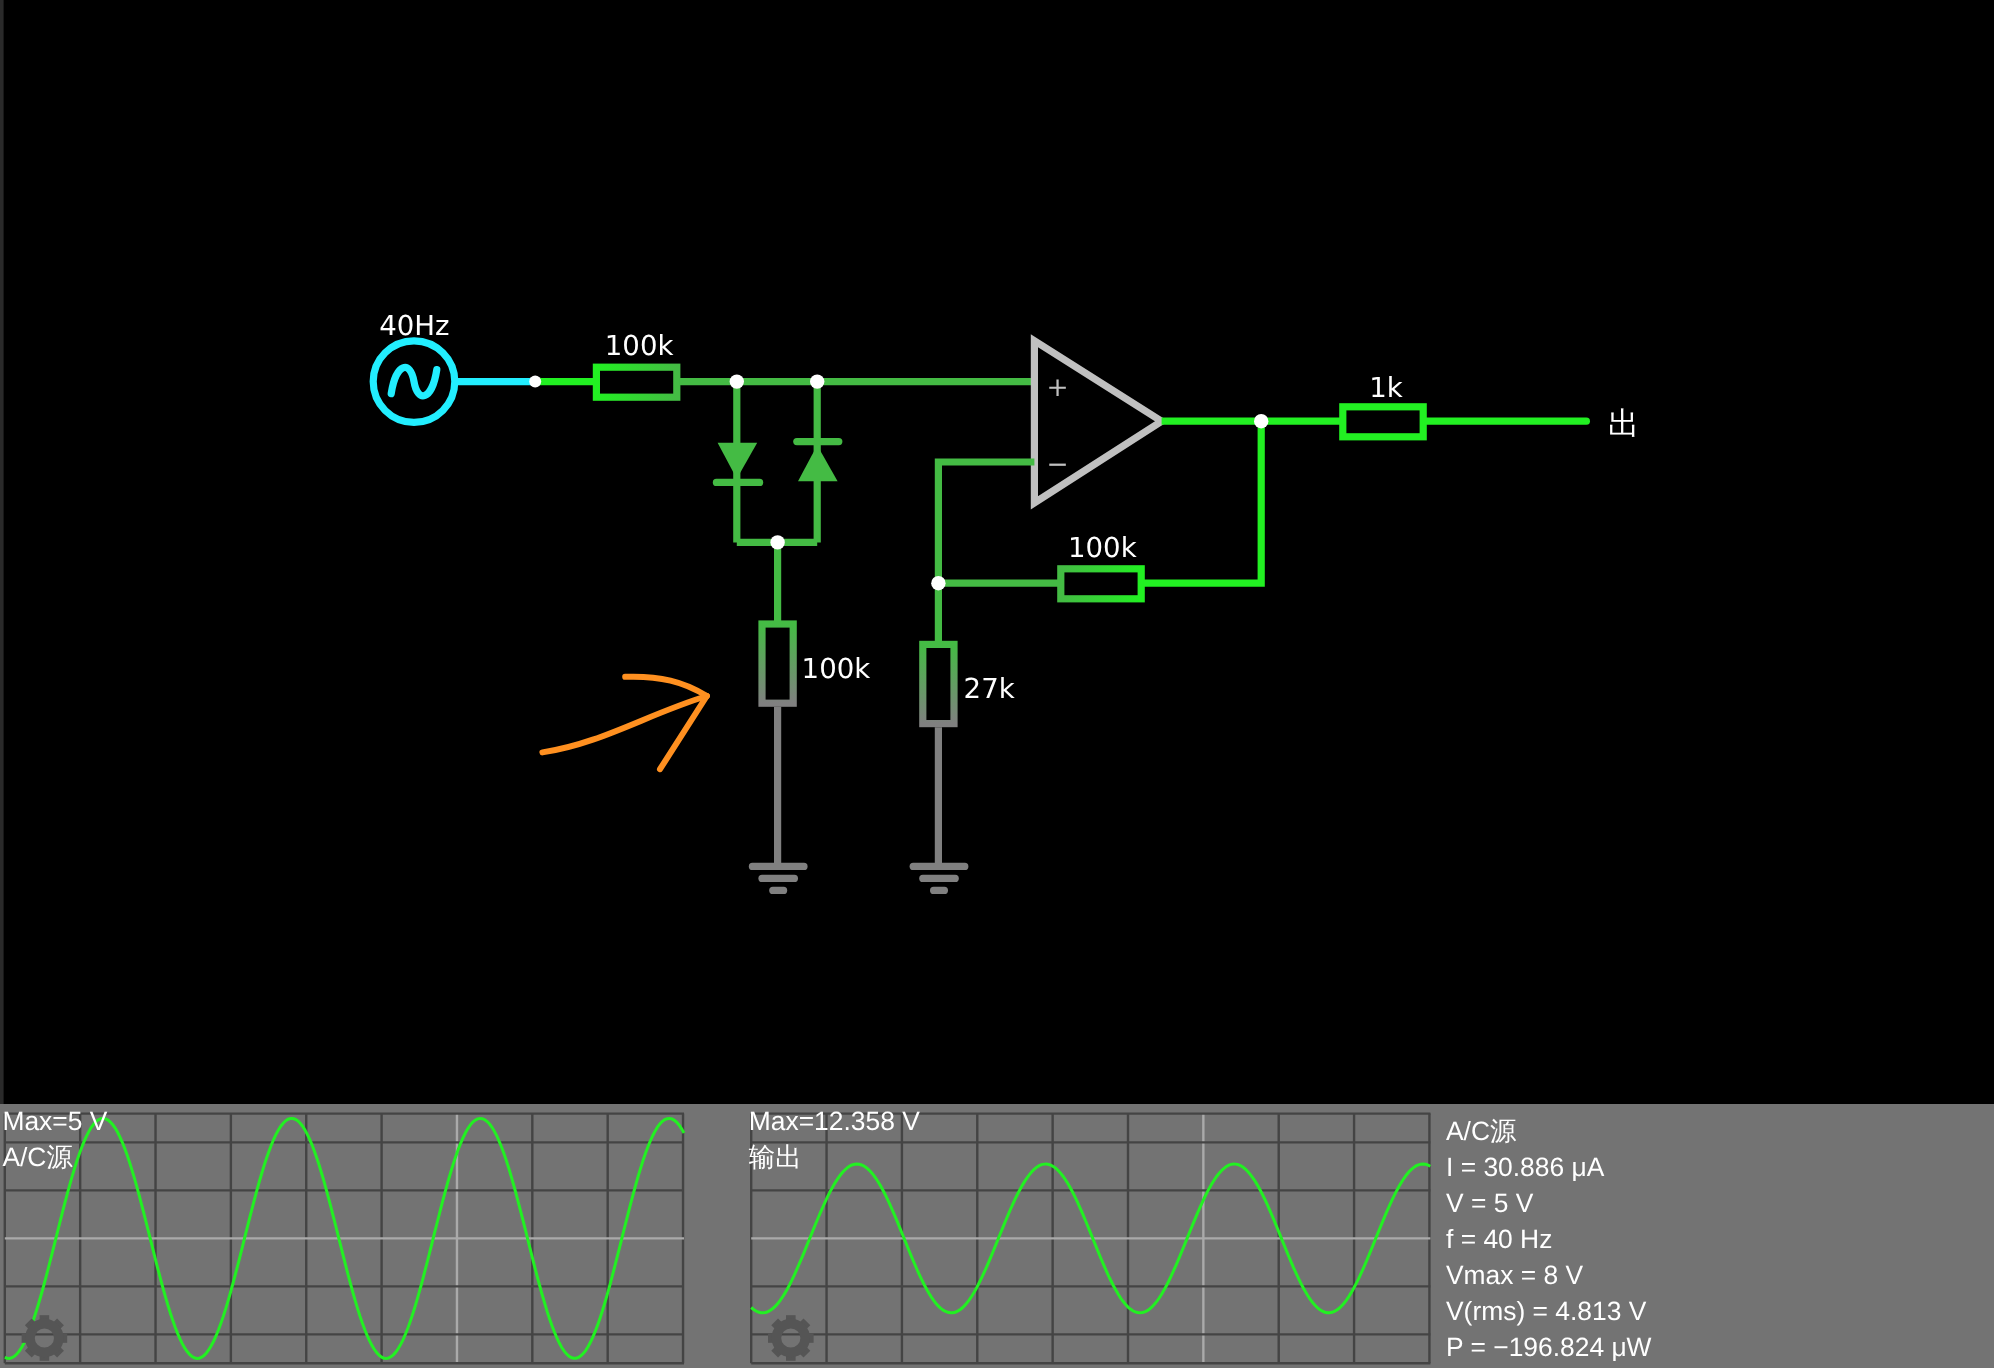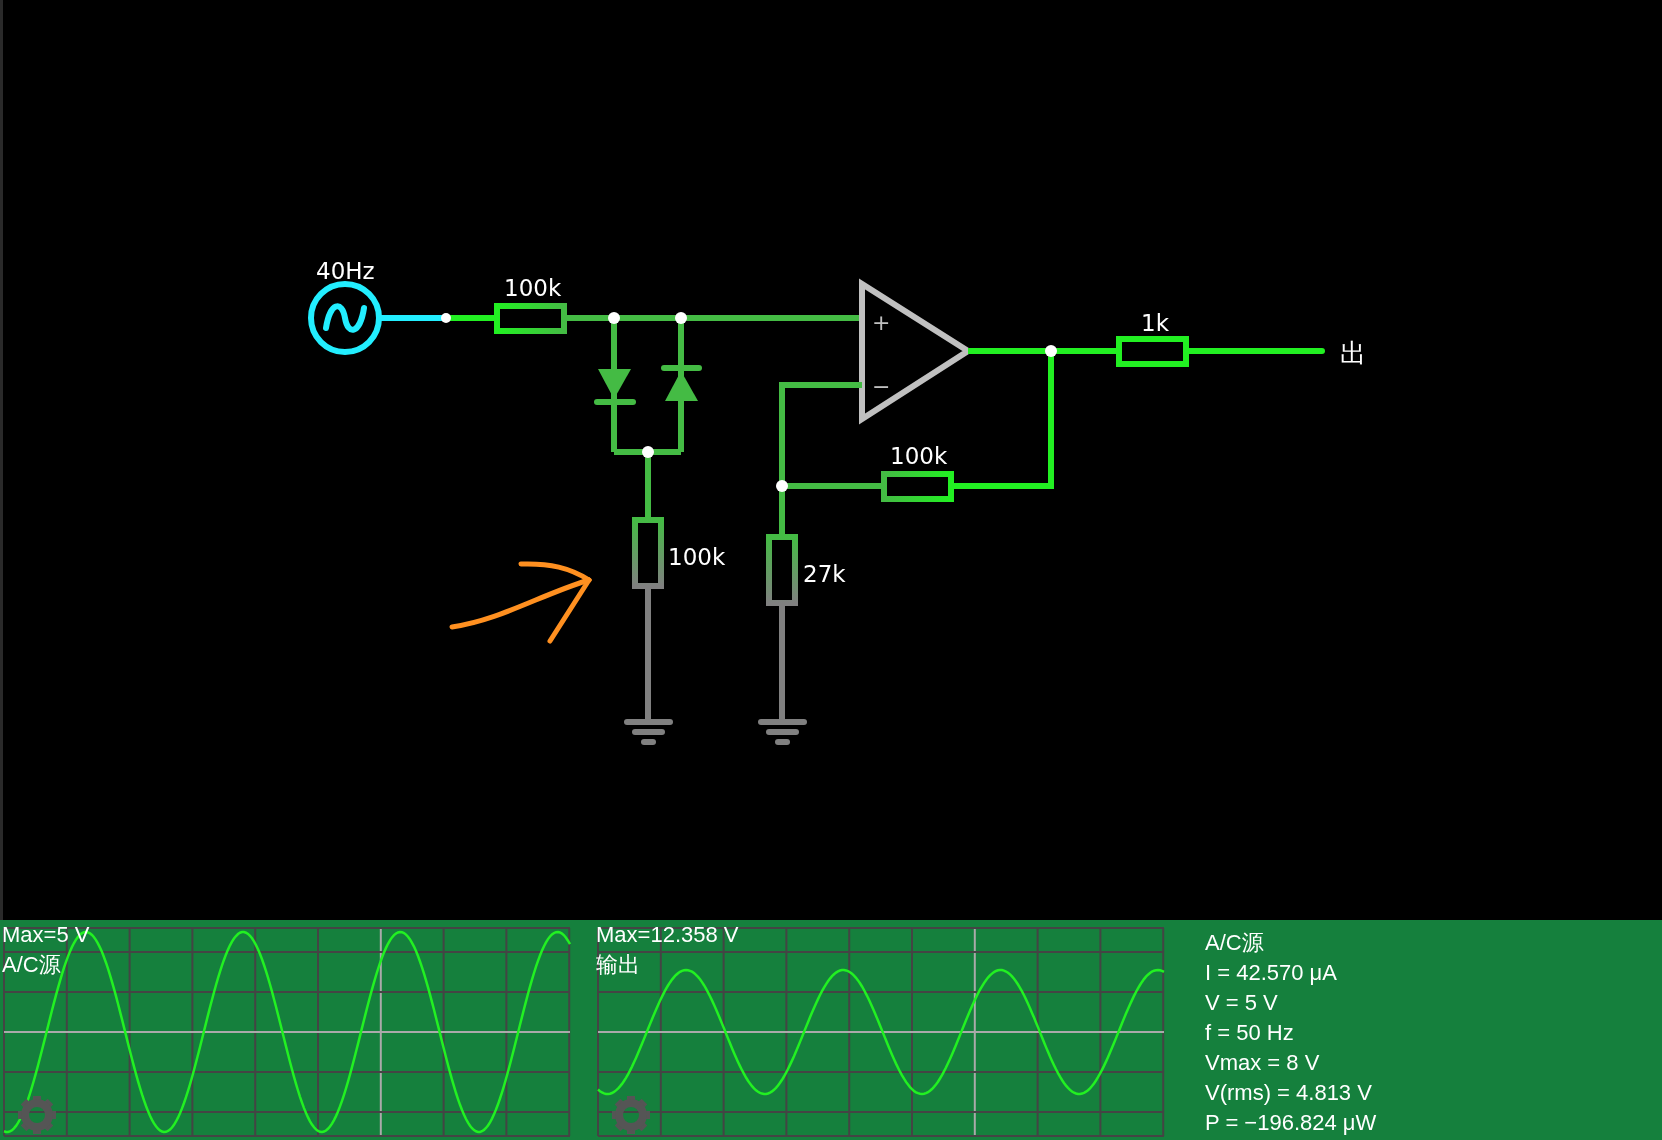"Max=5 V" #bottom-panel { background: #15803d -> #737373 }
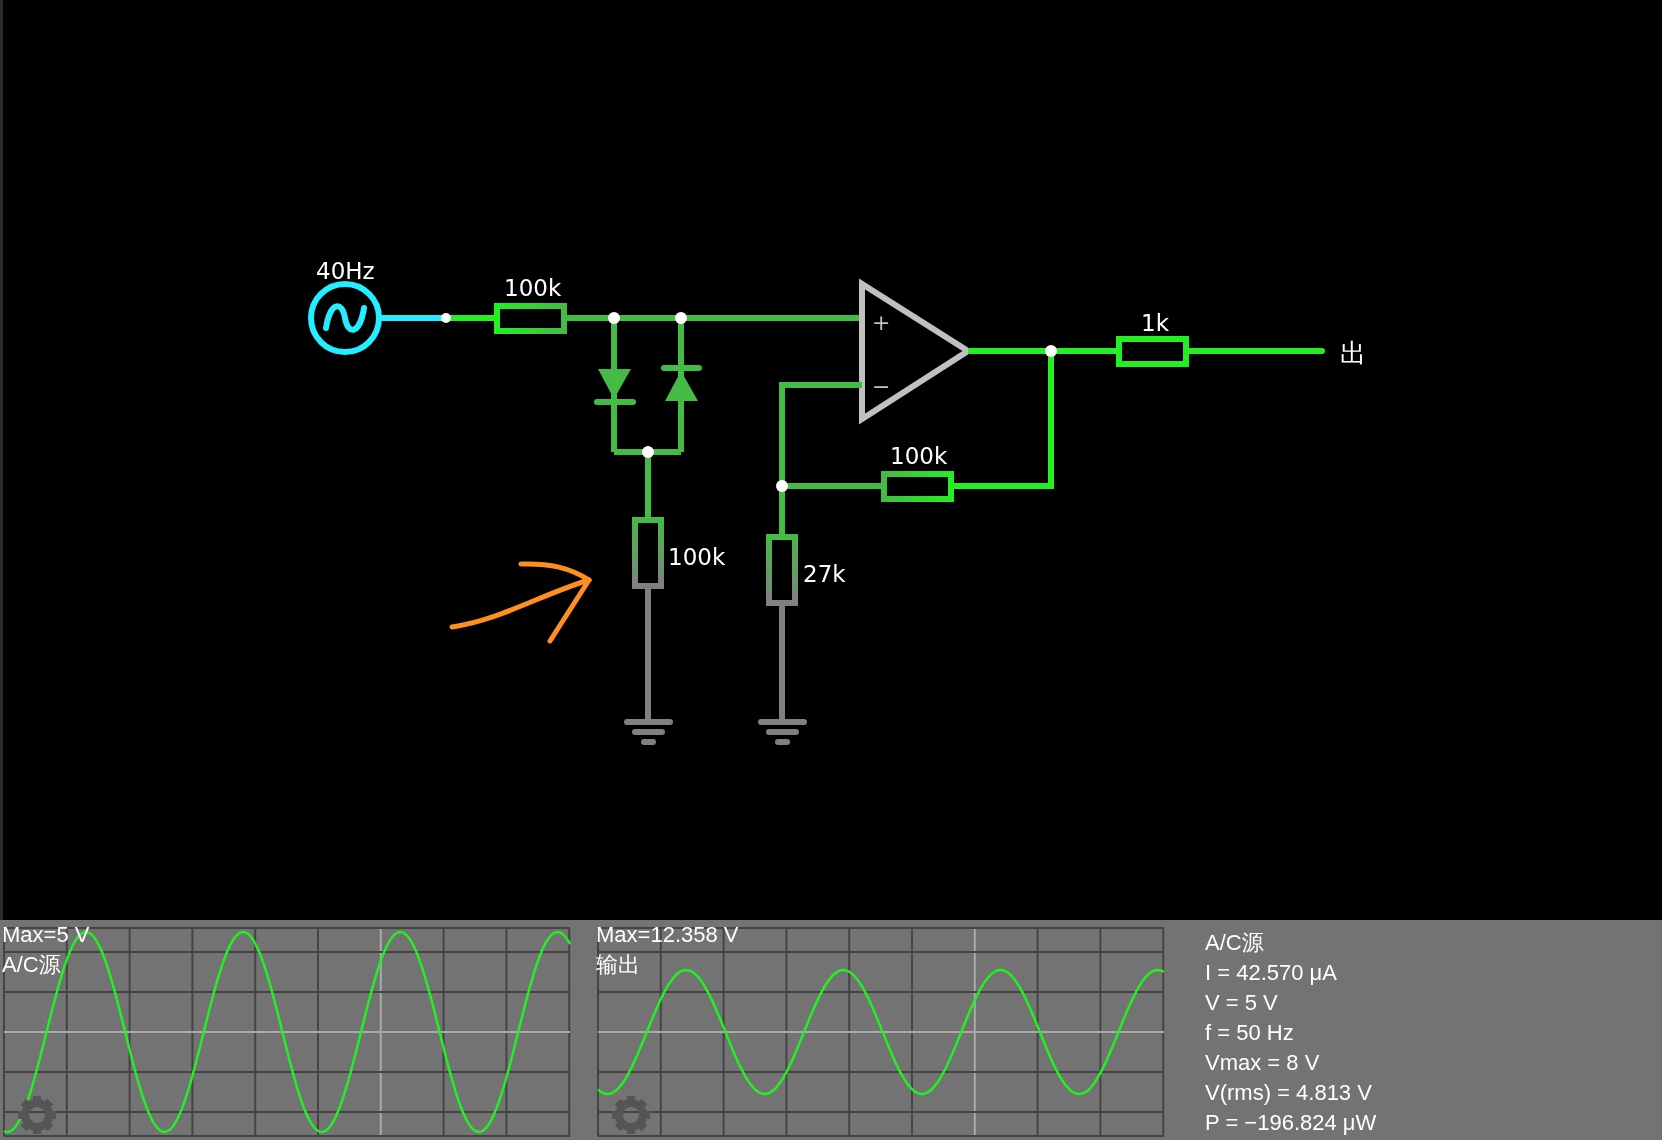"Max=12.358 V" div.scope { left: 594px -> 622px }
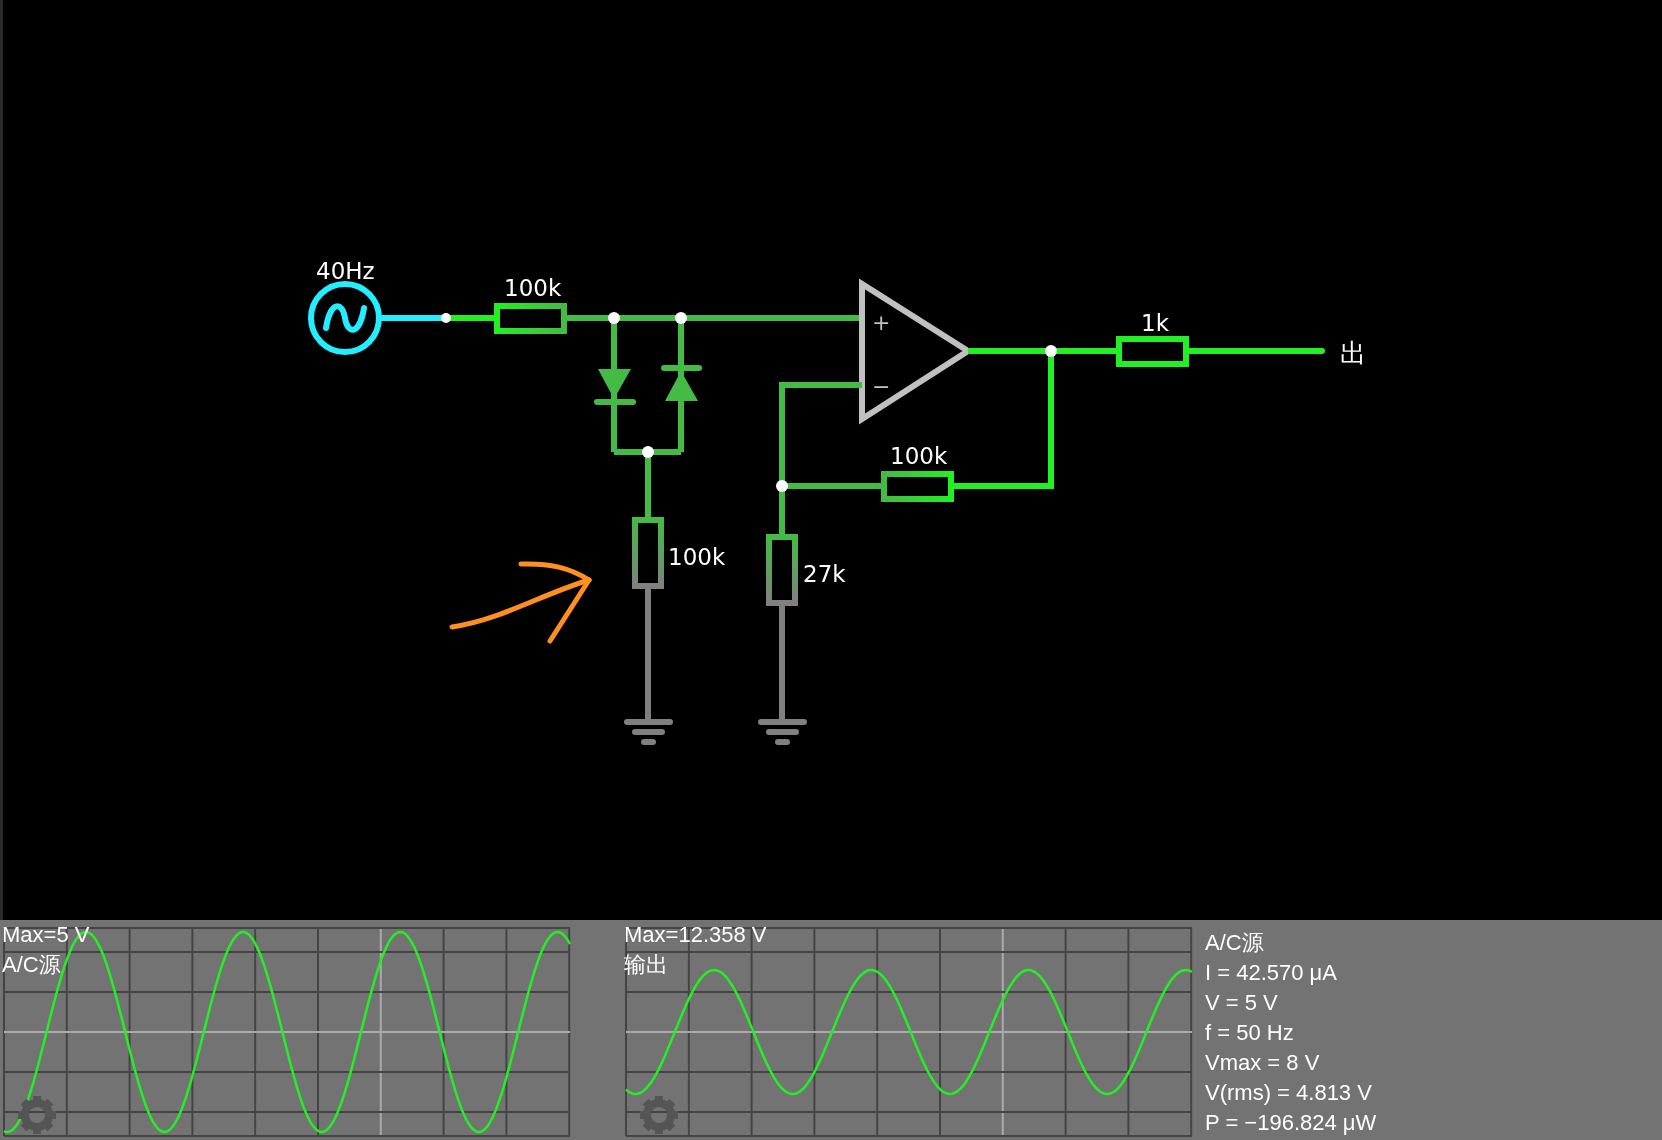"I = 42.570 μA" div { text: 42.570 -> 30.886 }
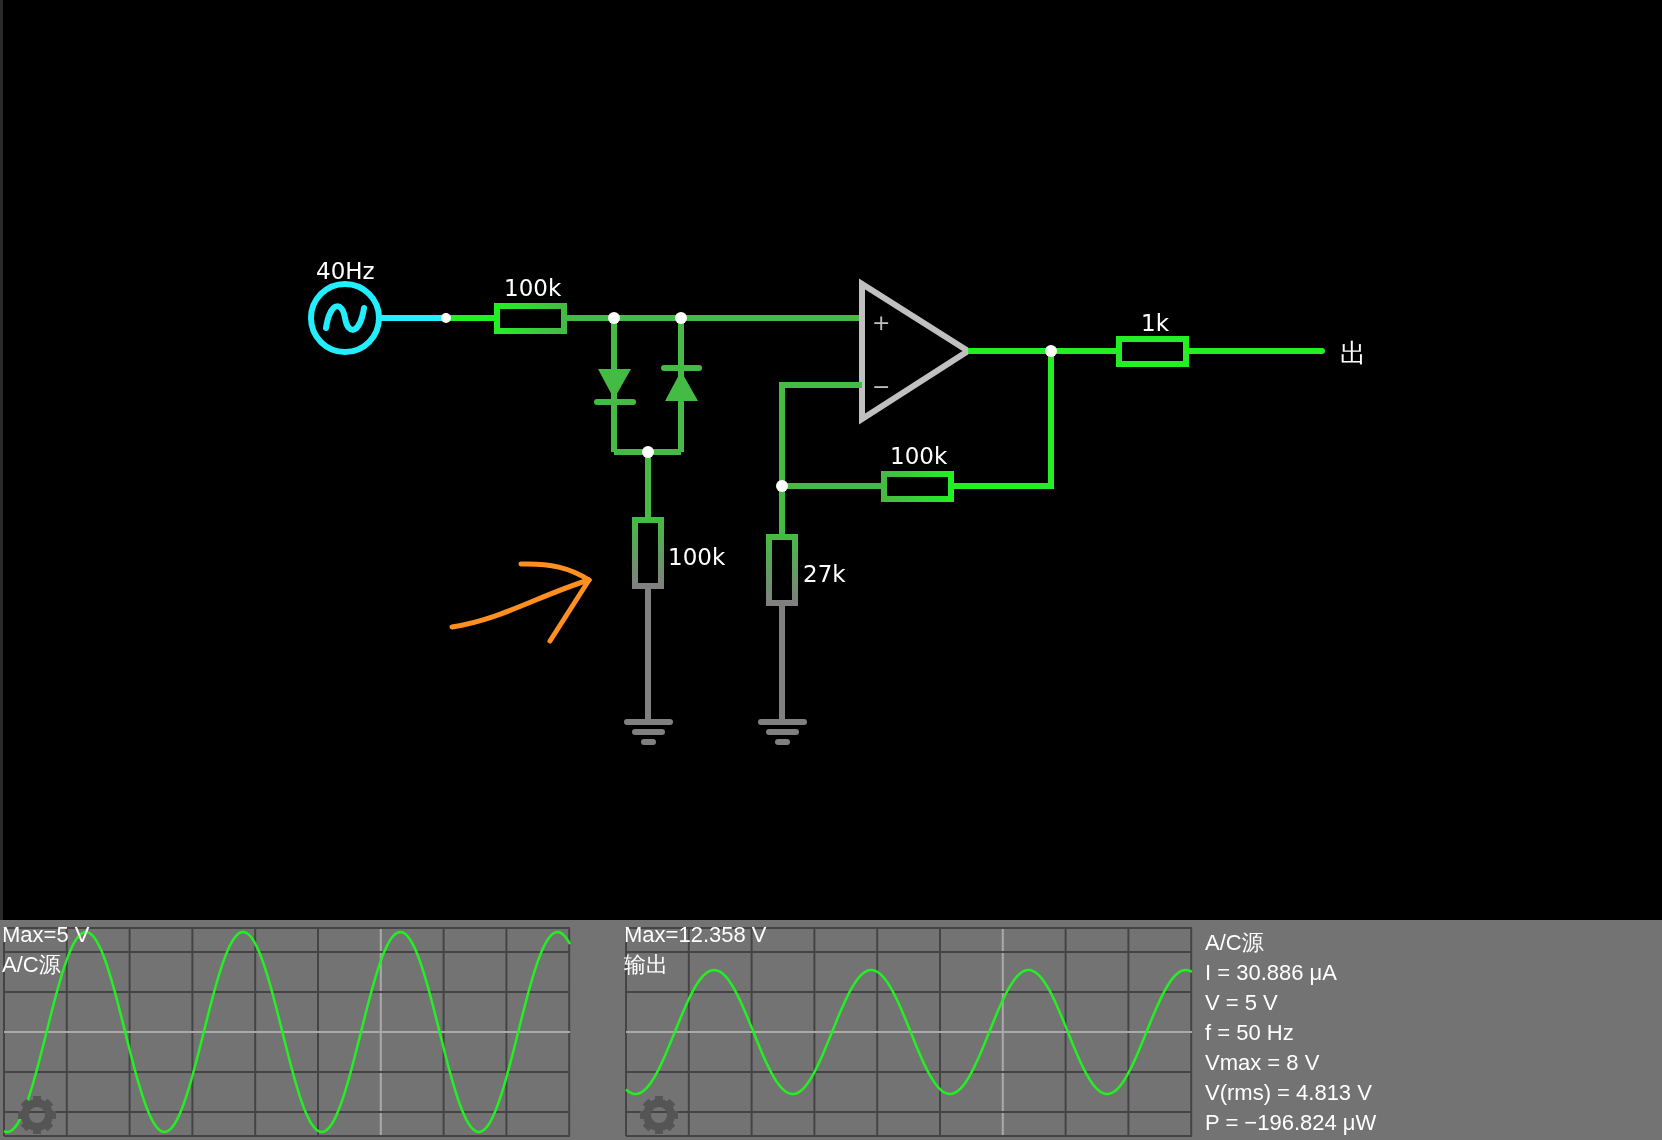"f = 50 Hz" div { text: 50 -> 40 }
